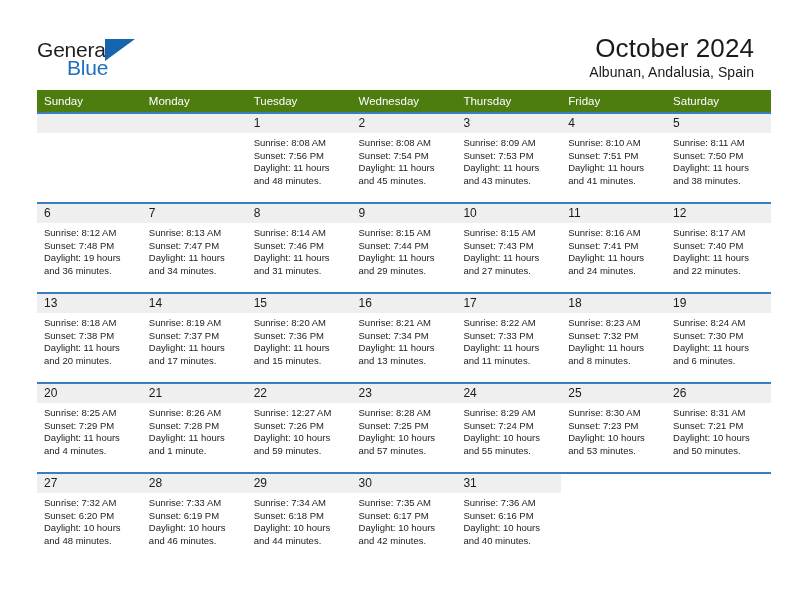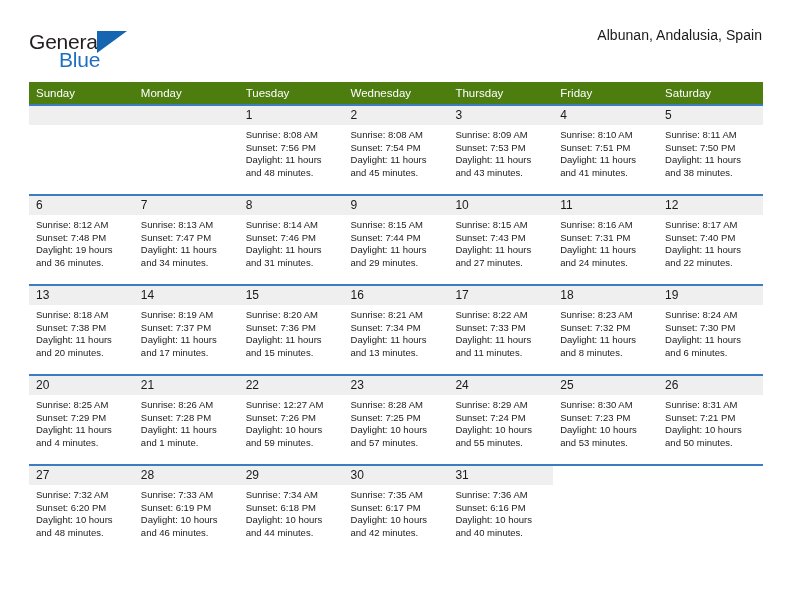"General" .page { padding: 0 -> 8px }
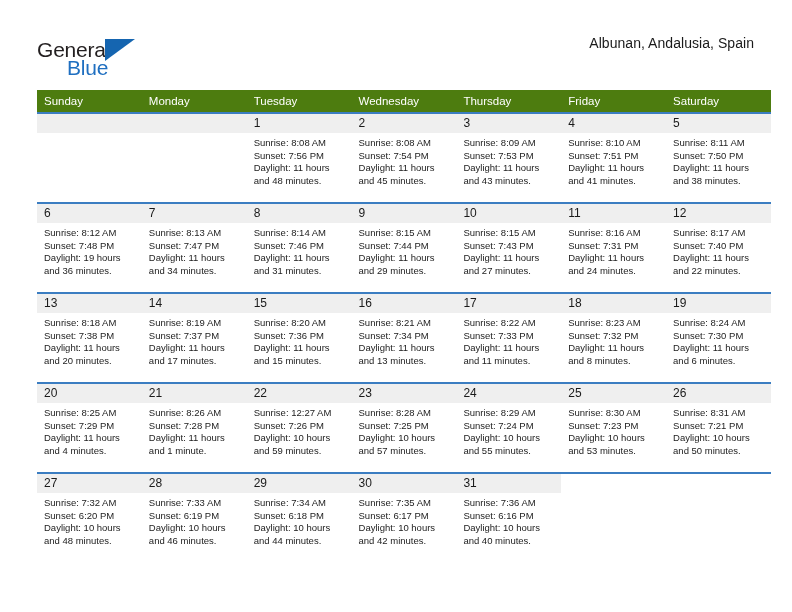"October 2024" div.cal-title { html: none -> <div>October 2024</div> }
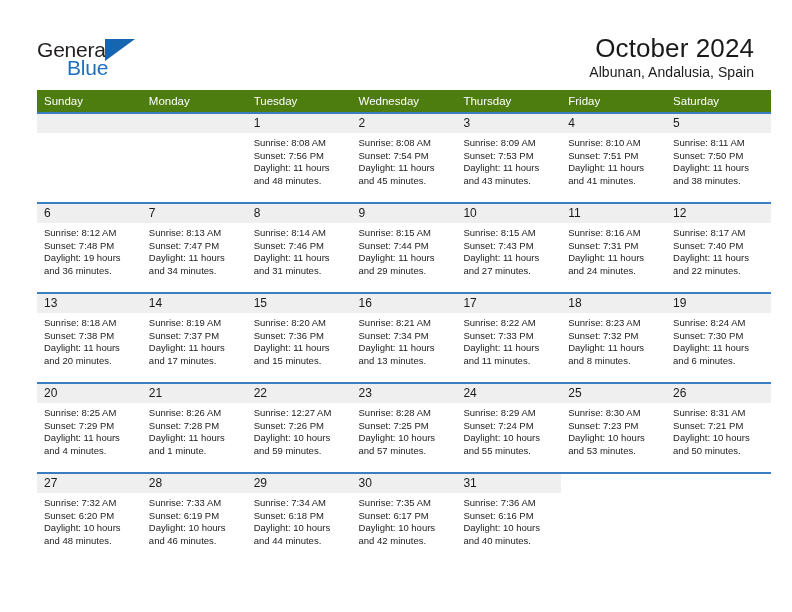"Sunset: 7:31 PM" div { text: 7:31 -> 7:41 }
